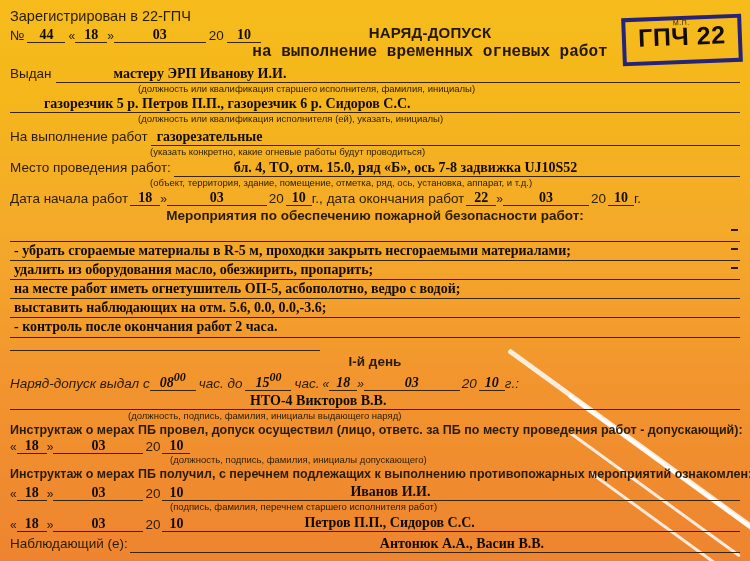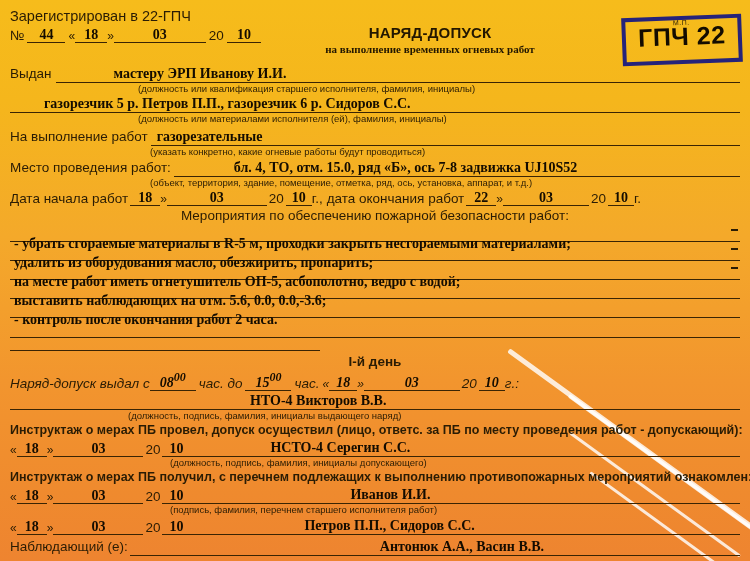"на выполнение временных огневых работ" .subtitle { font-family: Liberation Serif, serif -> Liberation Mono, monospace; font-size: 11px -> 16px }
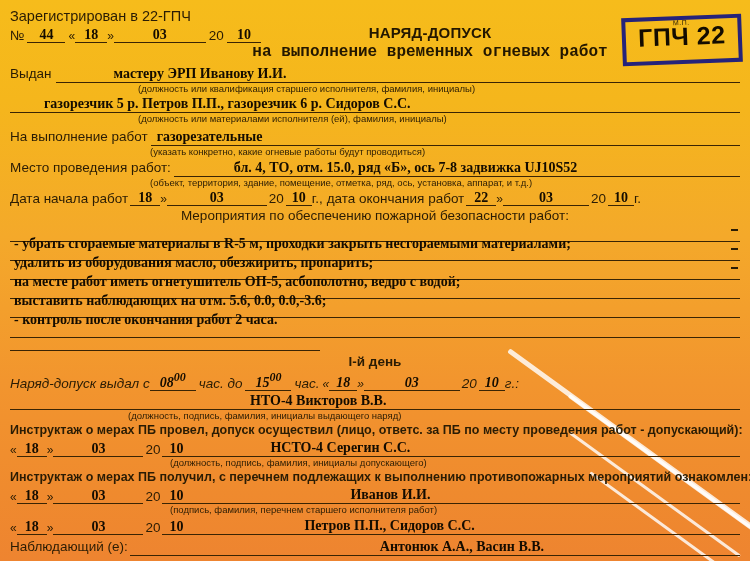"(должность или материалами исполнителя" div.hint { text: материалами  исполнителя (ей), фамилия -> квалификация  исполнителя (ей), указать }
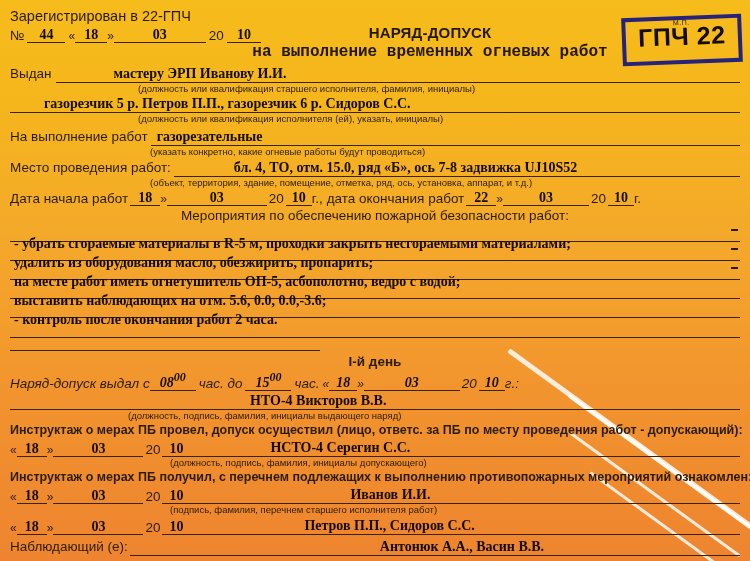"Мероприятия по обеспечению пожарной" div.lbl { font-weight: none -> bold }
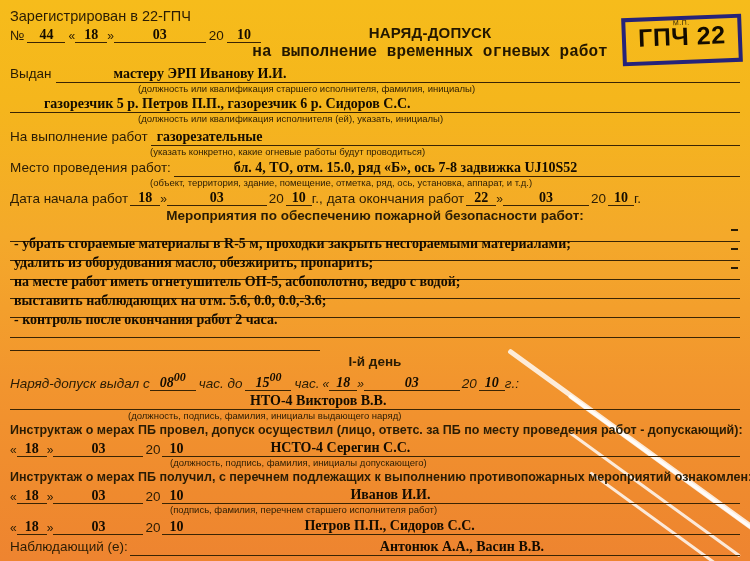"- убрать сгораемые материалы в" .meas-line .fill { top: 11px -> 18px }
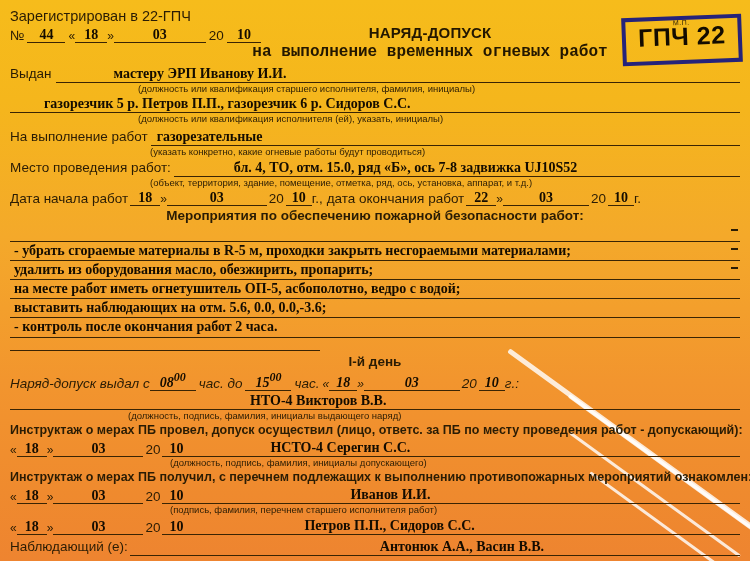"НСТО-4 Серегин С.С." span.rule { html: <span> <span>НСТО-4 Серегин С.С.</span> </span> -> none }
